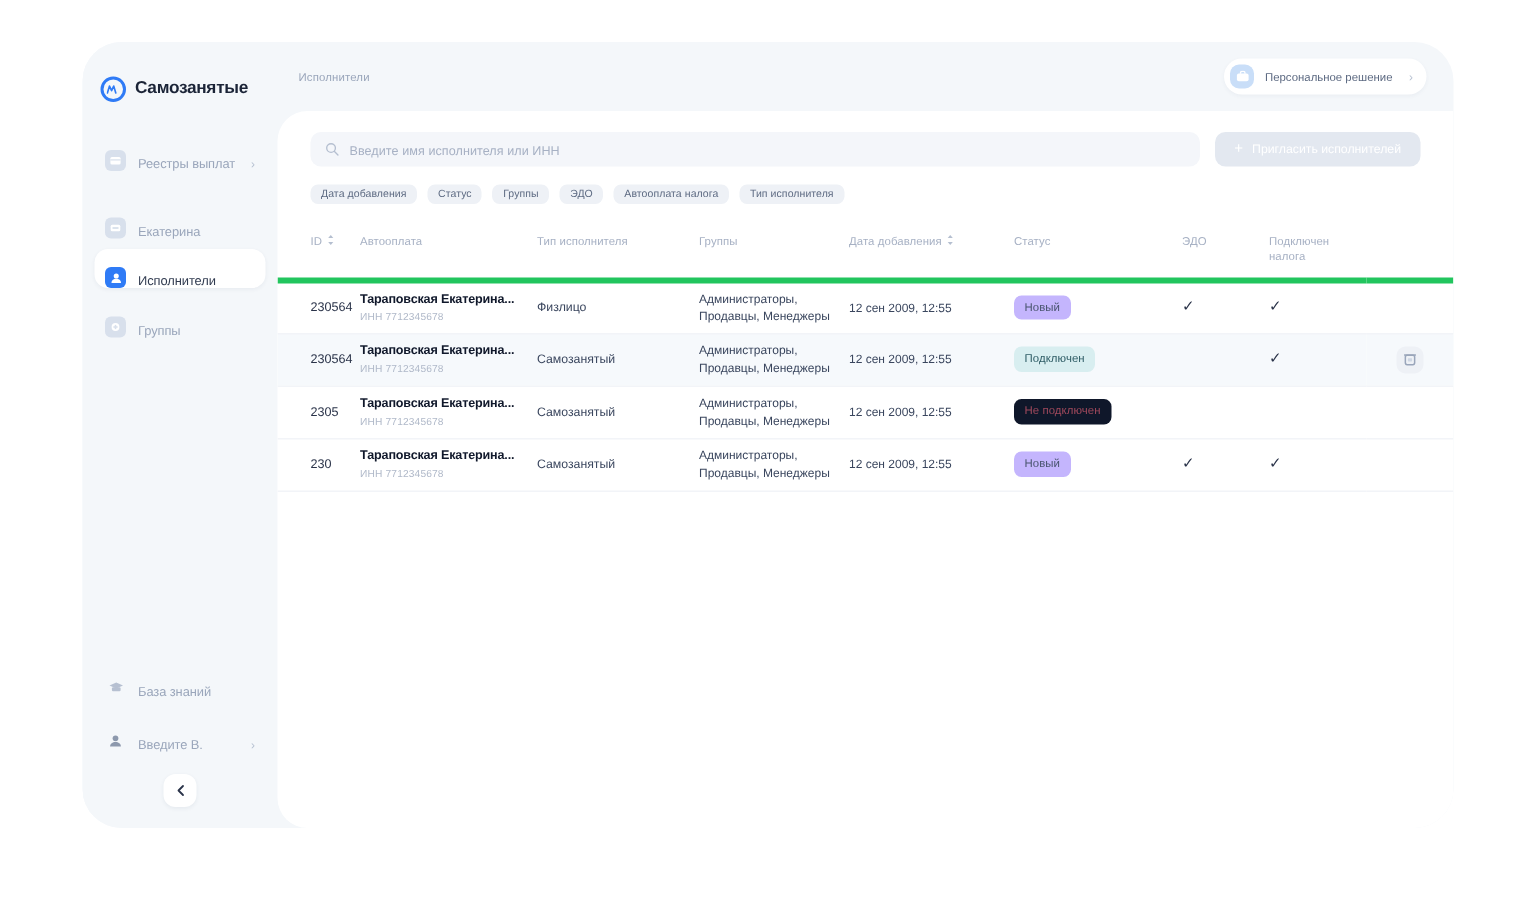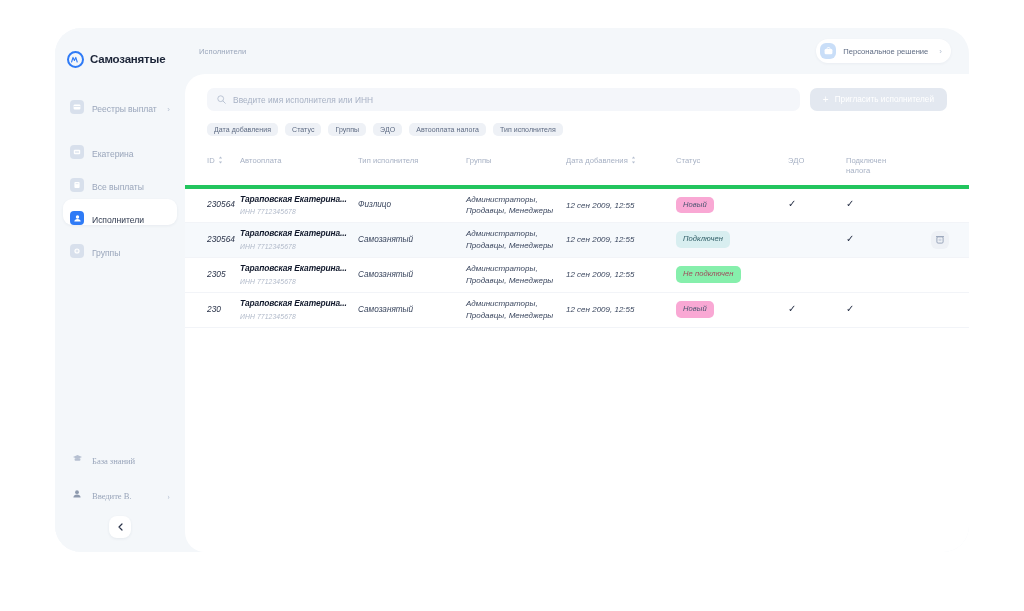"Все выплаты" div.nav-item { html: <div> <span> <svg> <rect></rect> <rect></rect> </svg> </span> <span>Все выплаты</span> </div> -> none }
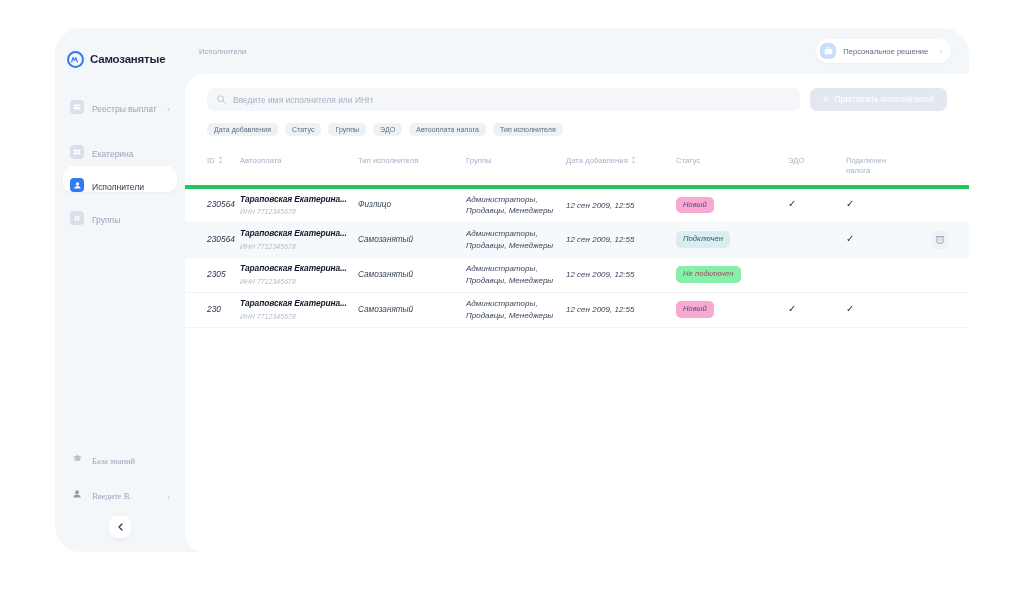"230564" tbody tr { font-style: italic -> none }
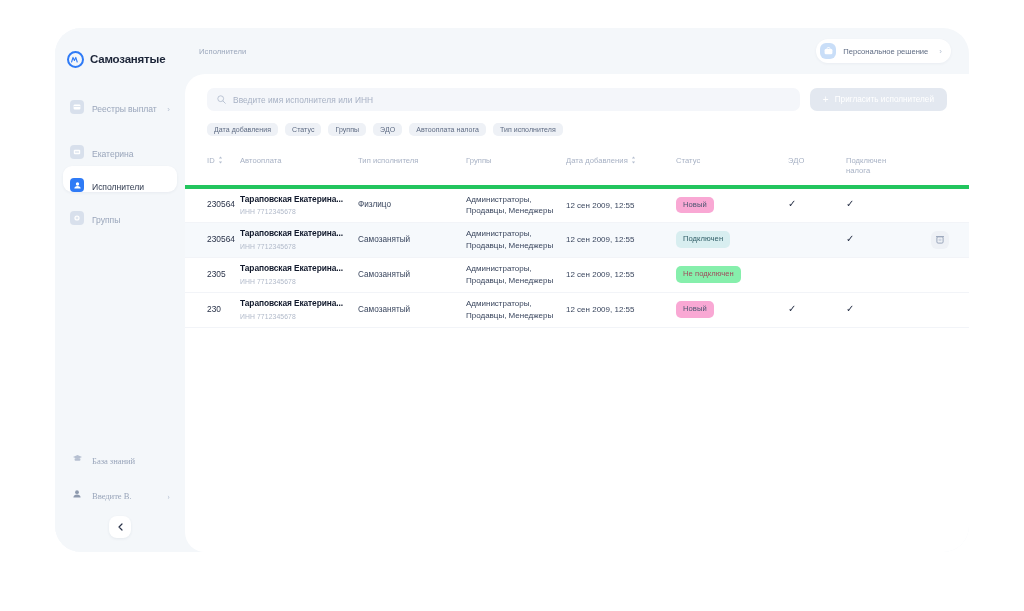"Новый" .badge.new { background: #f9a8d4 -> #c4b5fd }
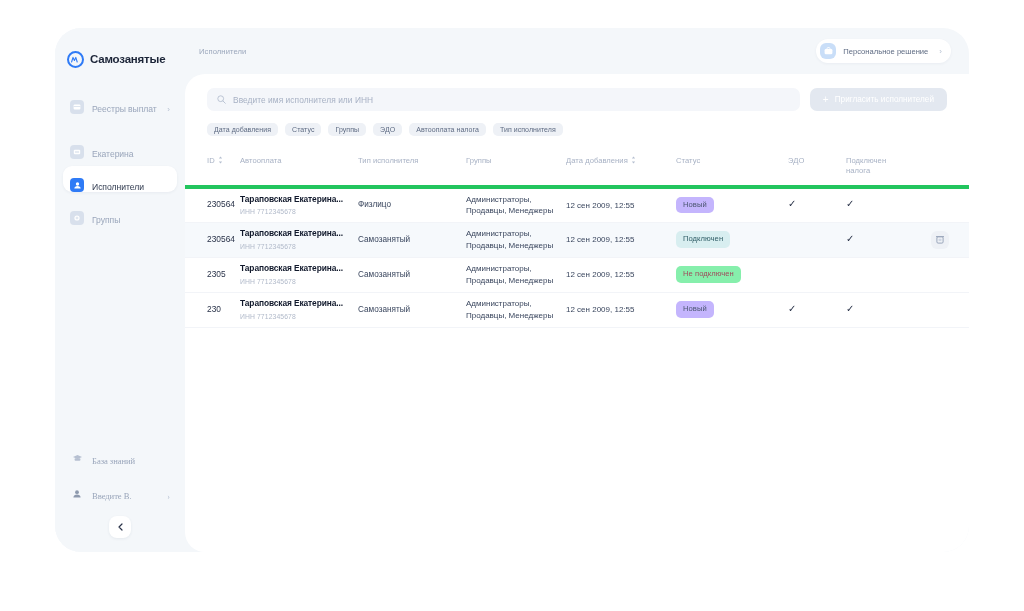"Не подключен" .badge.notconnected { background: #86efac -> #0f172a }
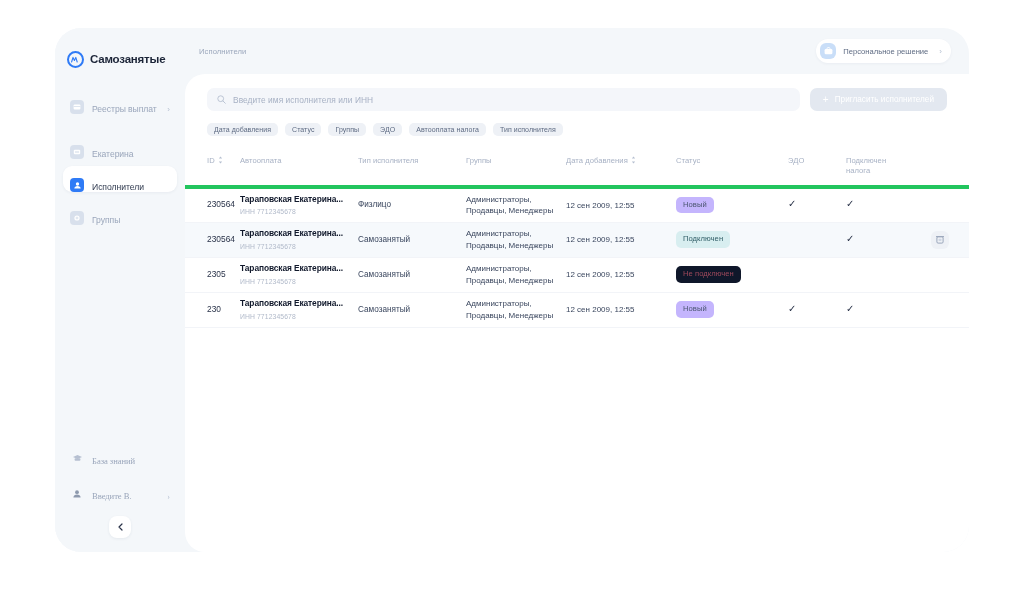"База знаний" .nav-bottom .nav-item { font-family: Liberation Serif, serif -> none }
